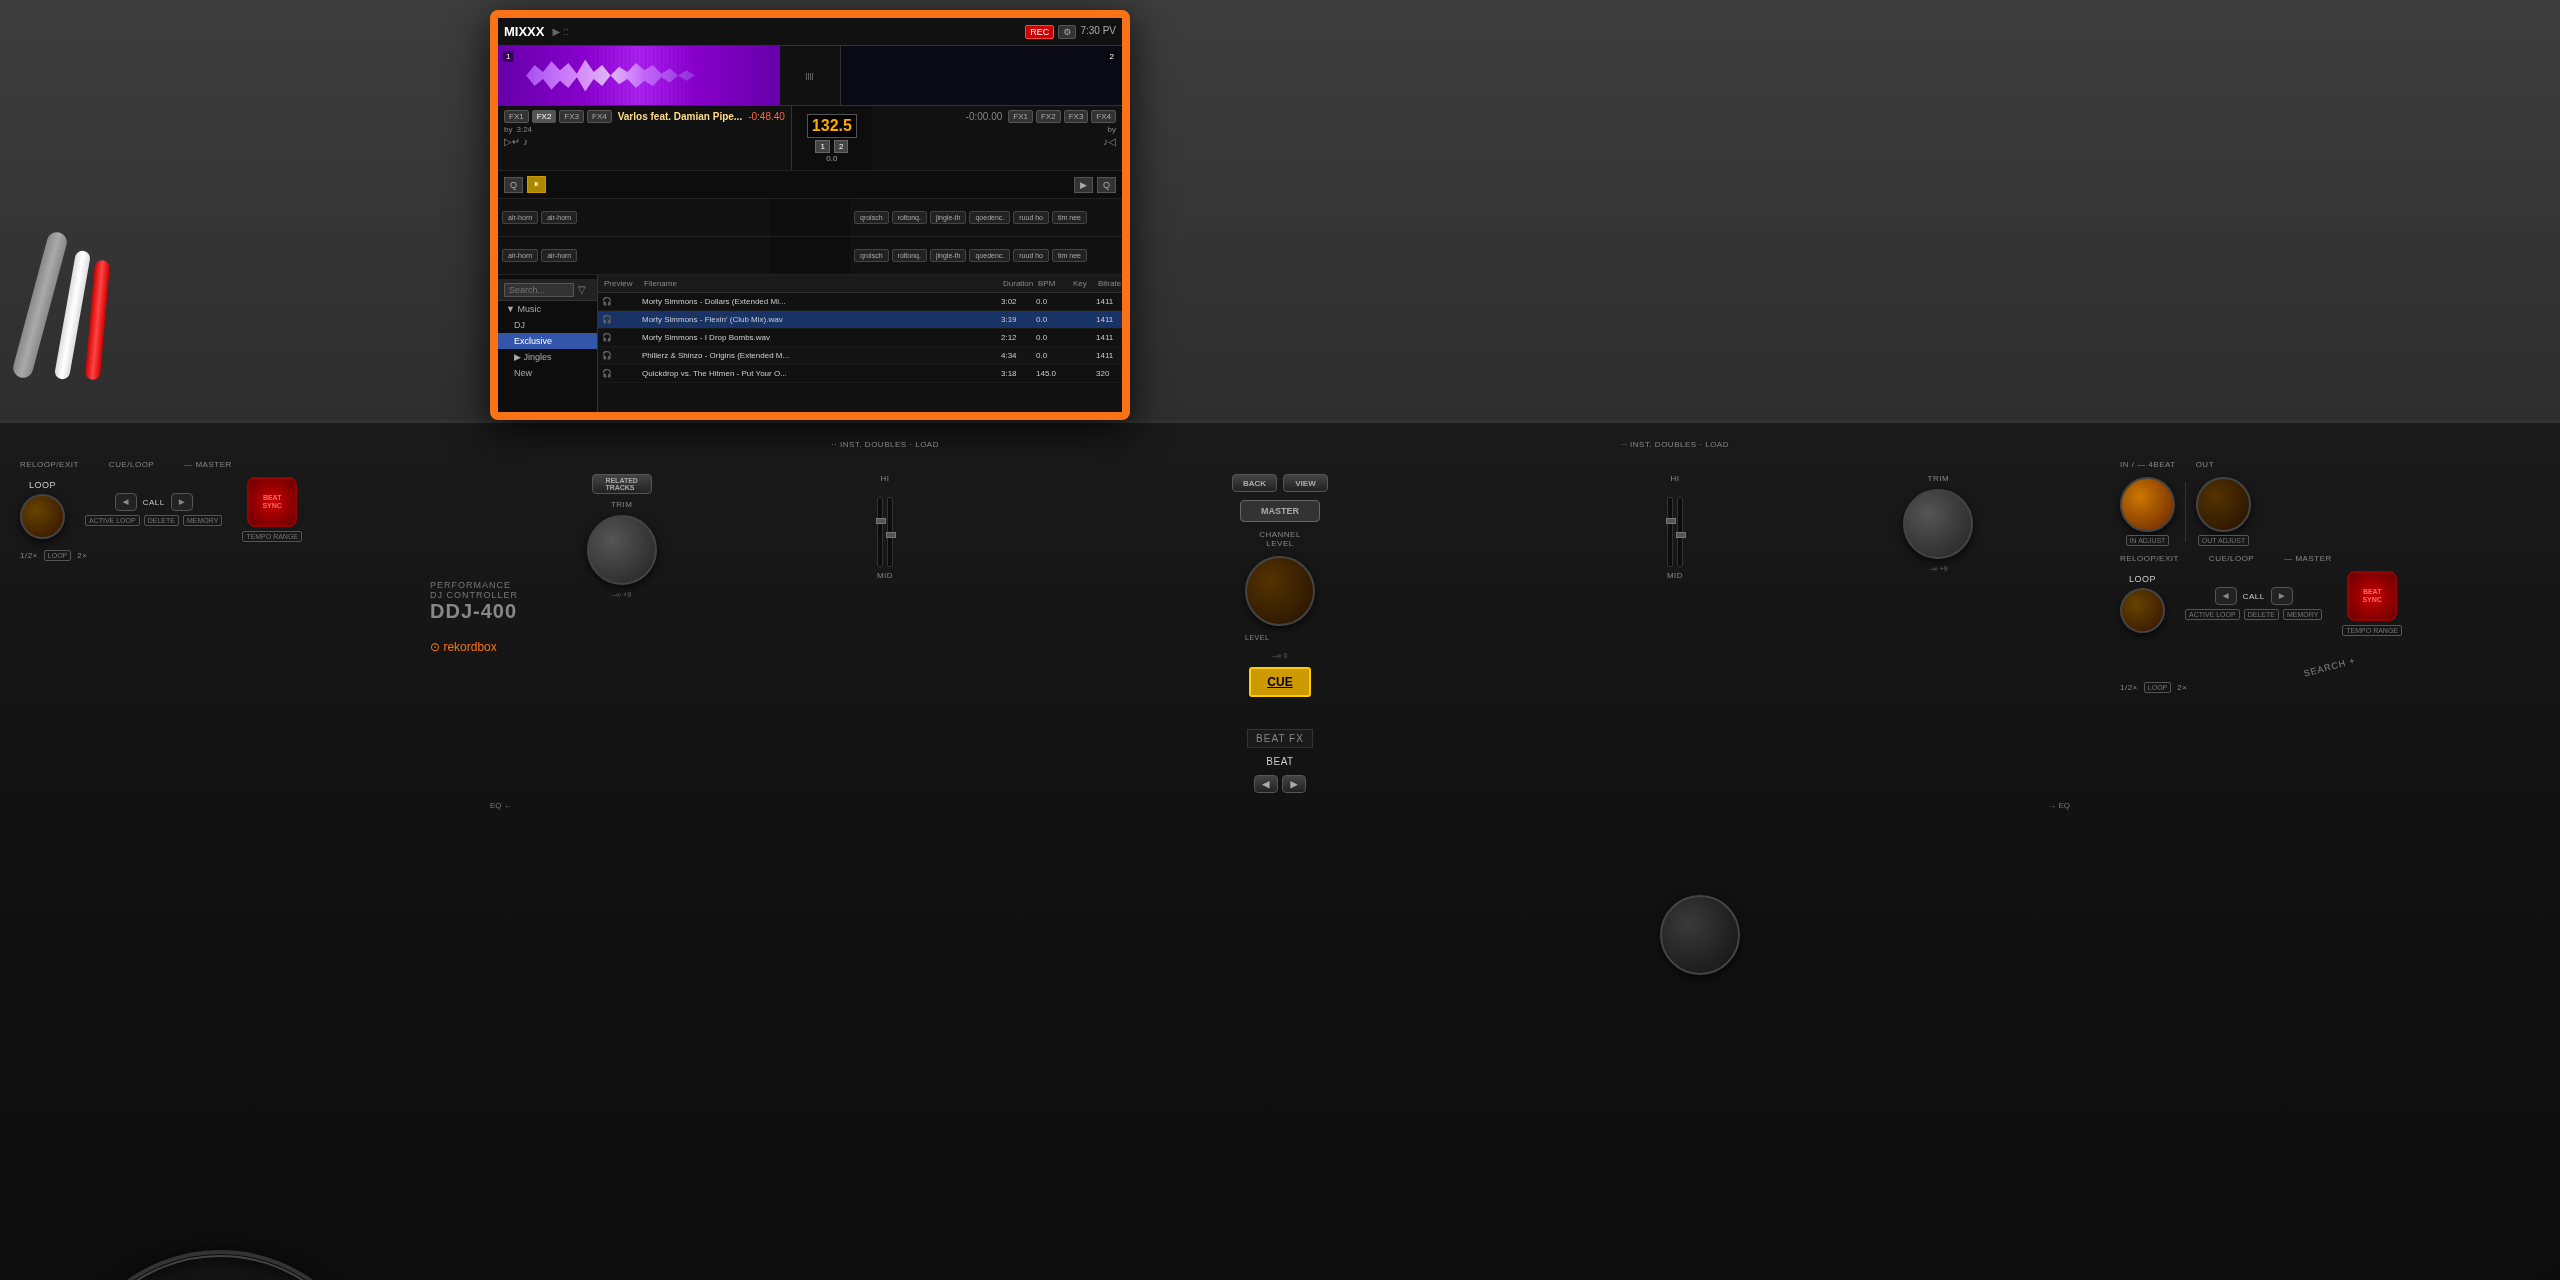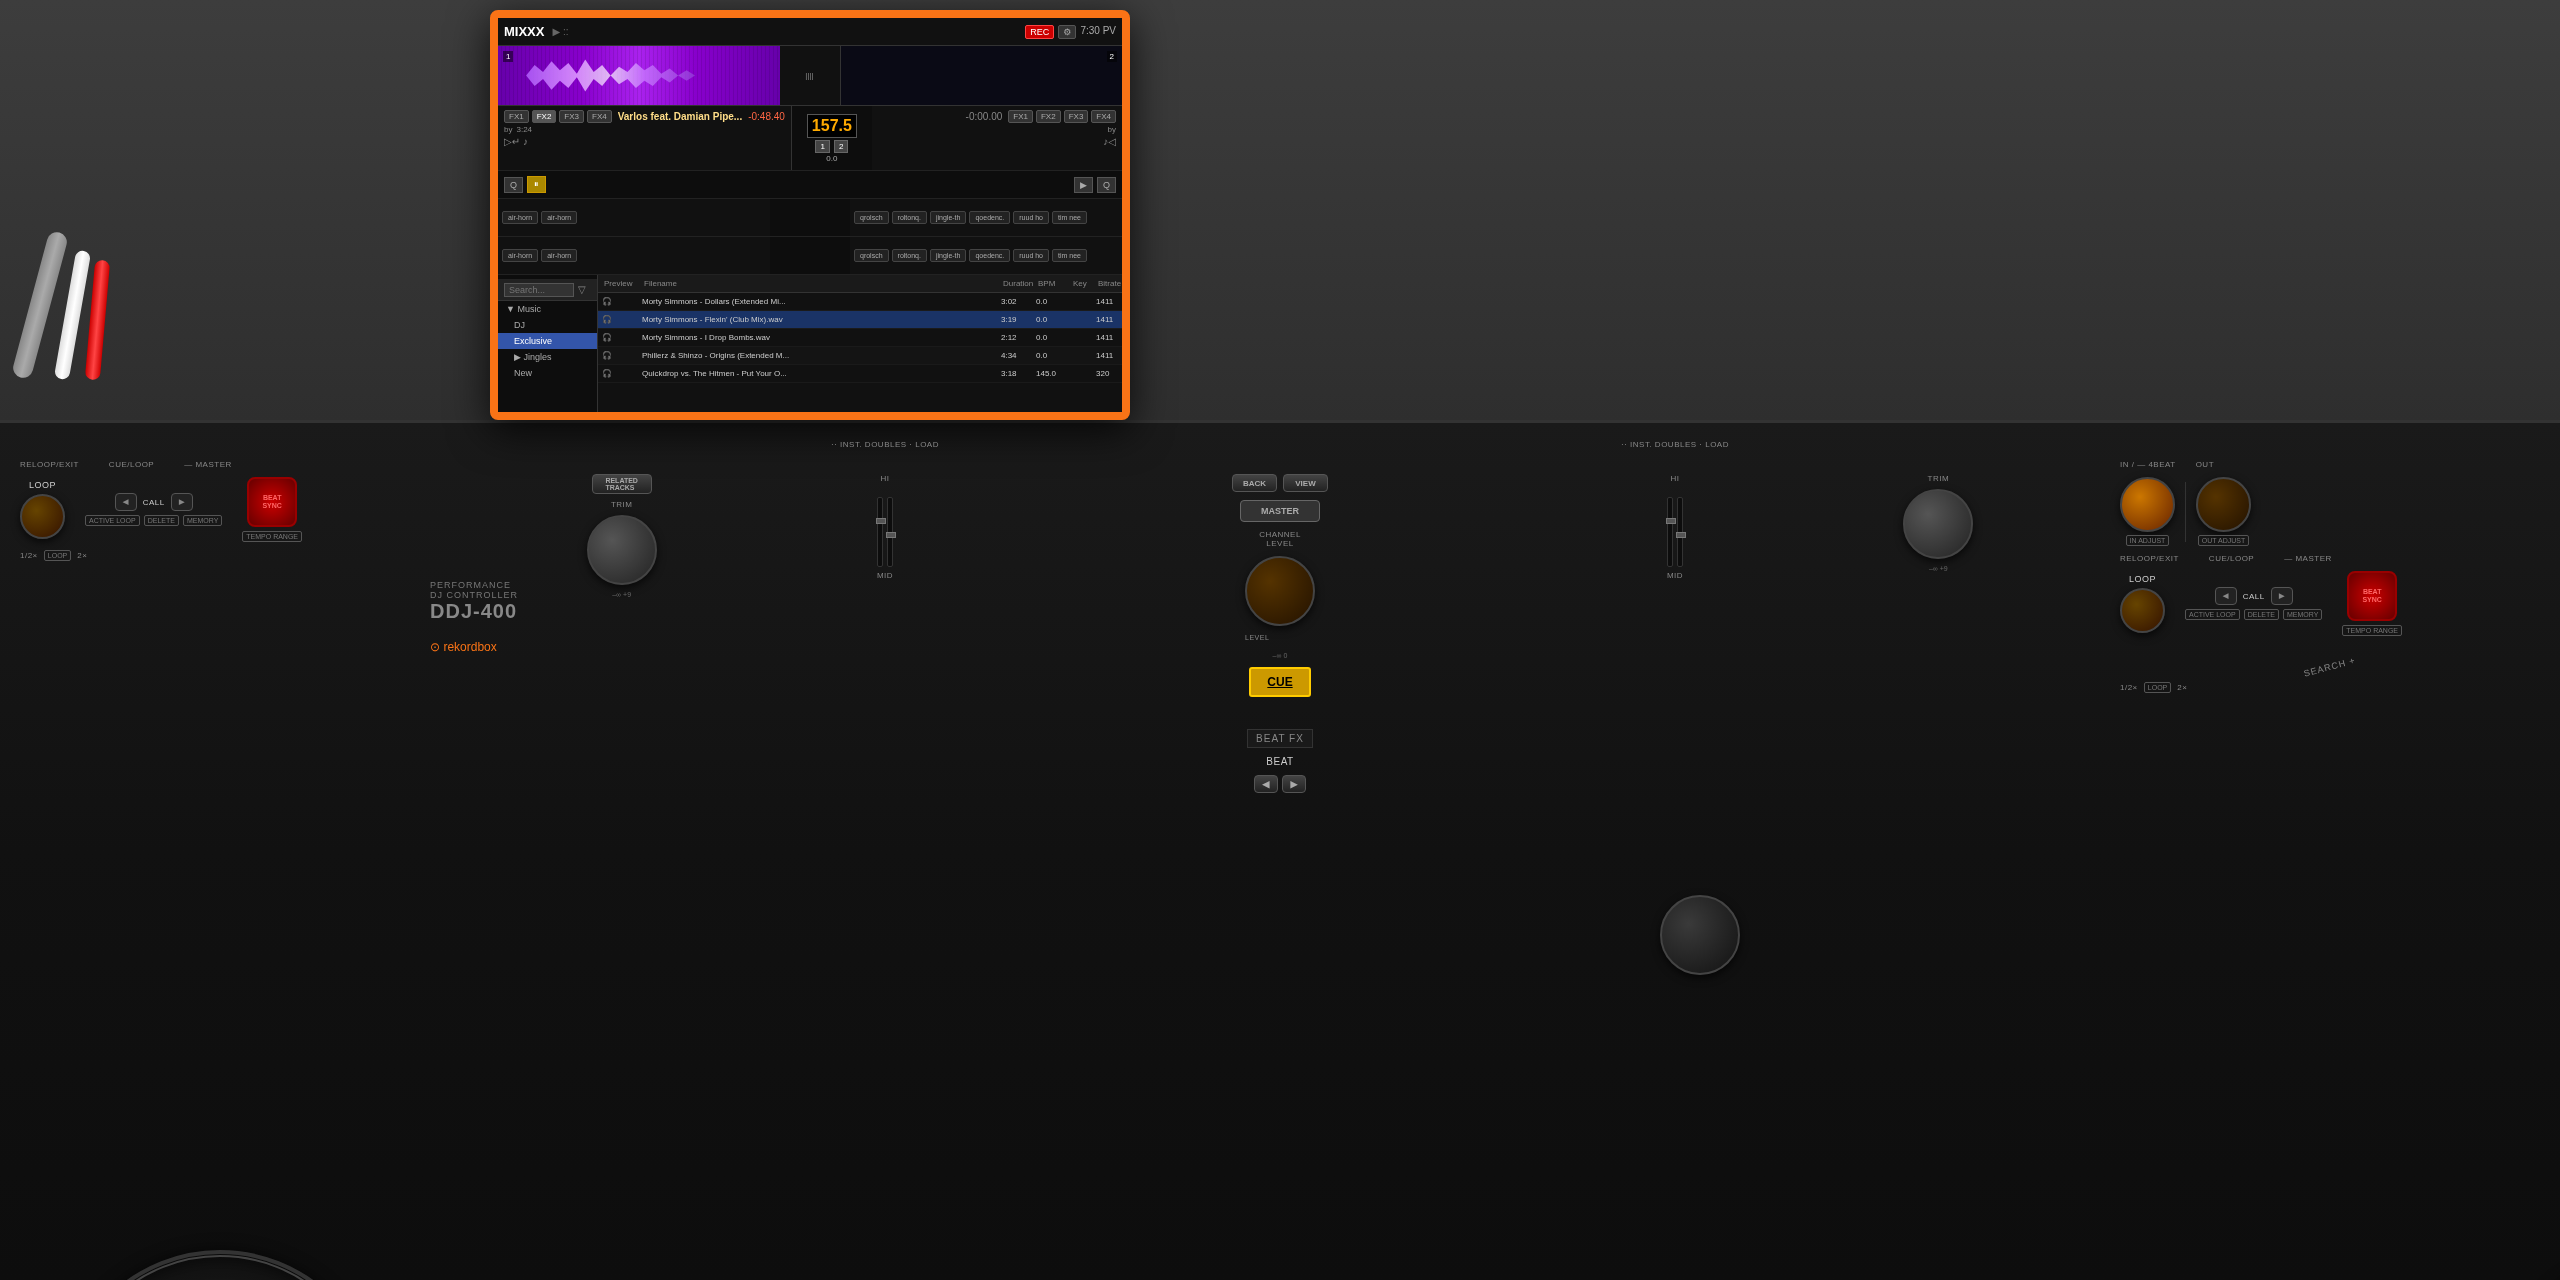"157.5" span.bpm-display { text: 157.5 -> 132.5 }
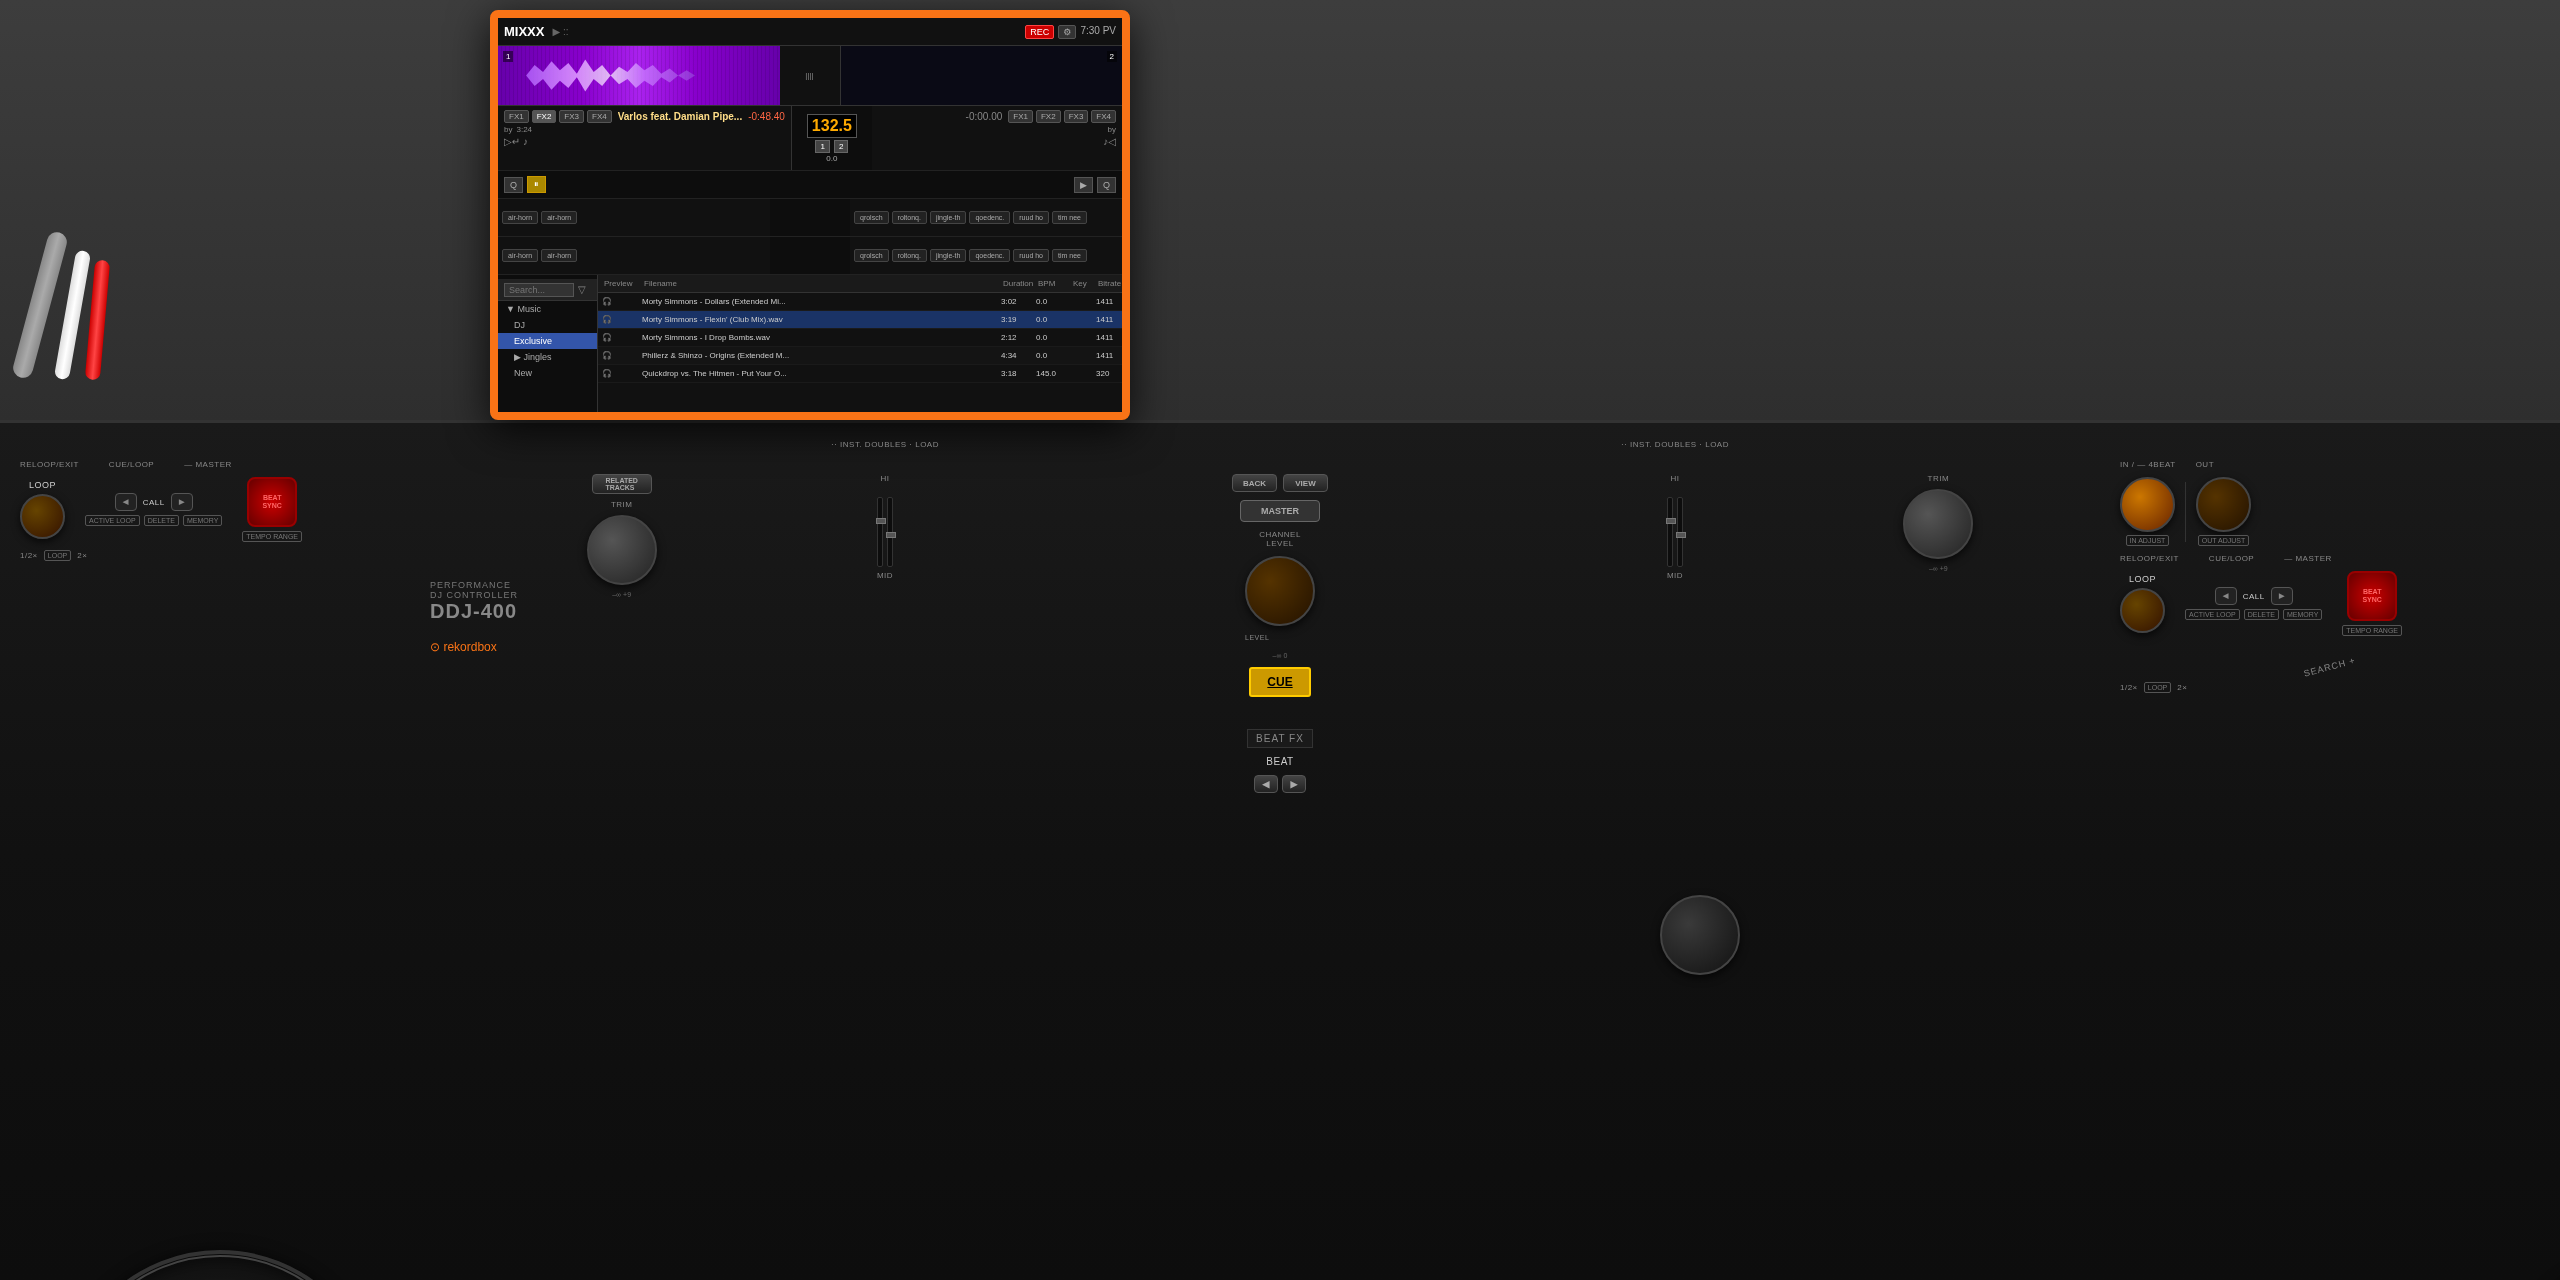"EQ ←" div { html: none -> <div> <span>EQ ←</span> <span>→ EQ</span> </div> }
